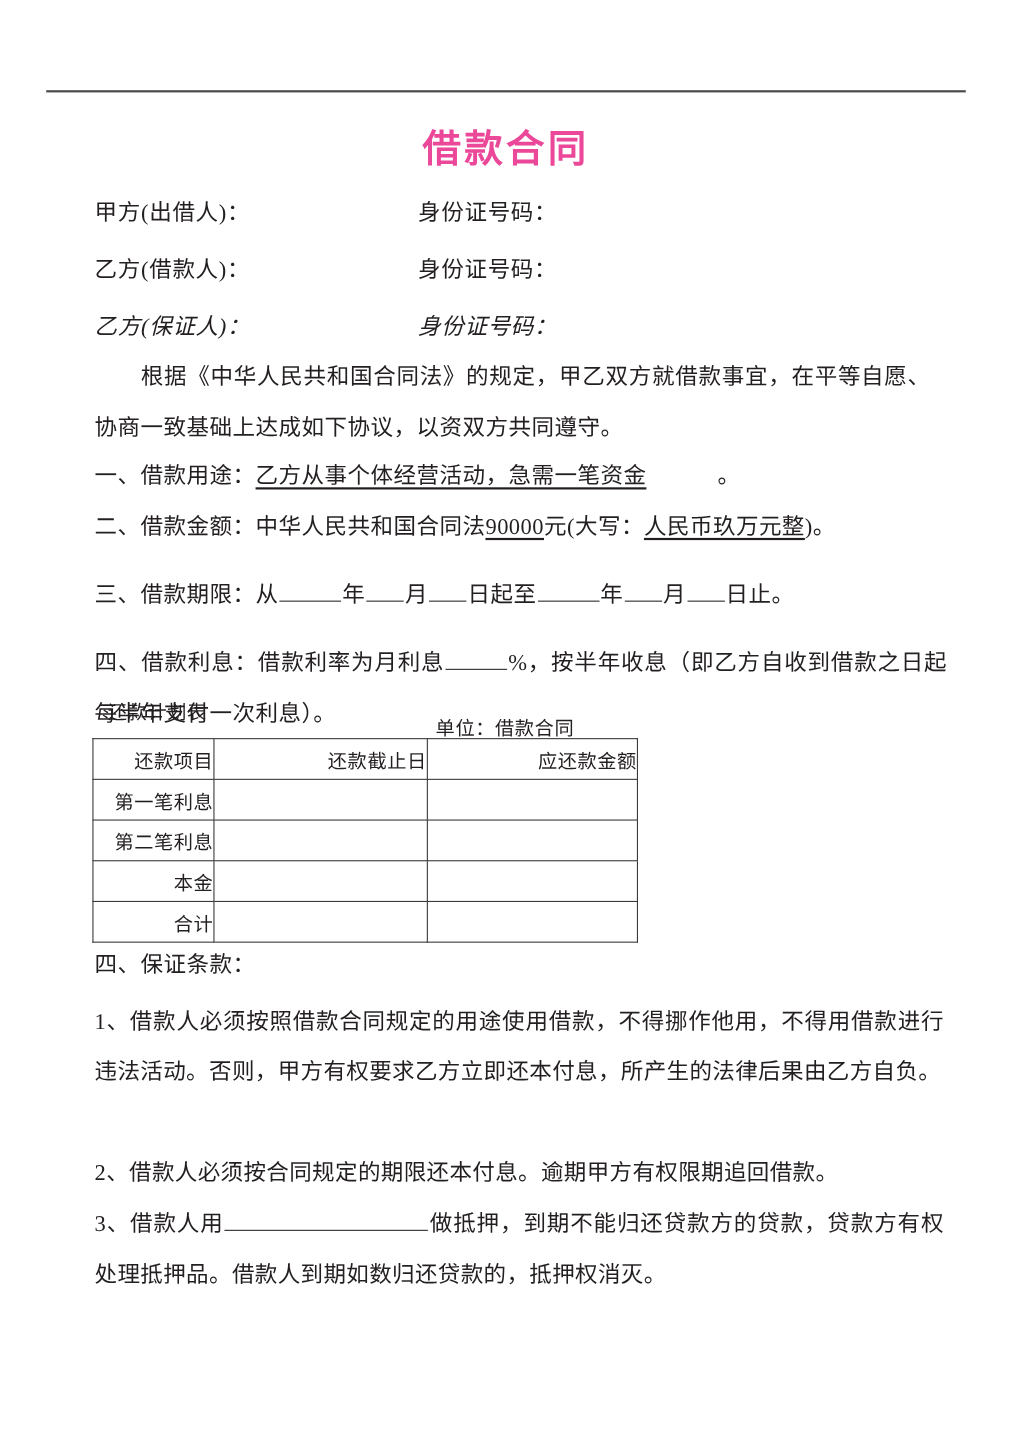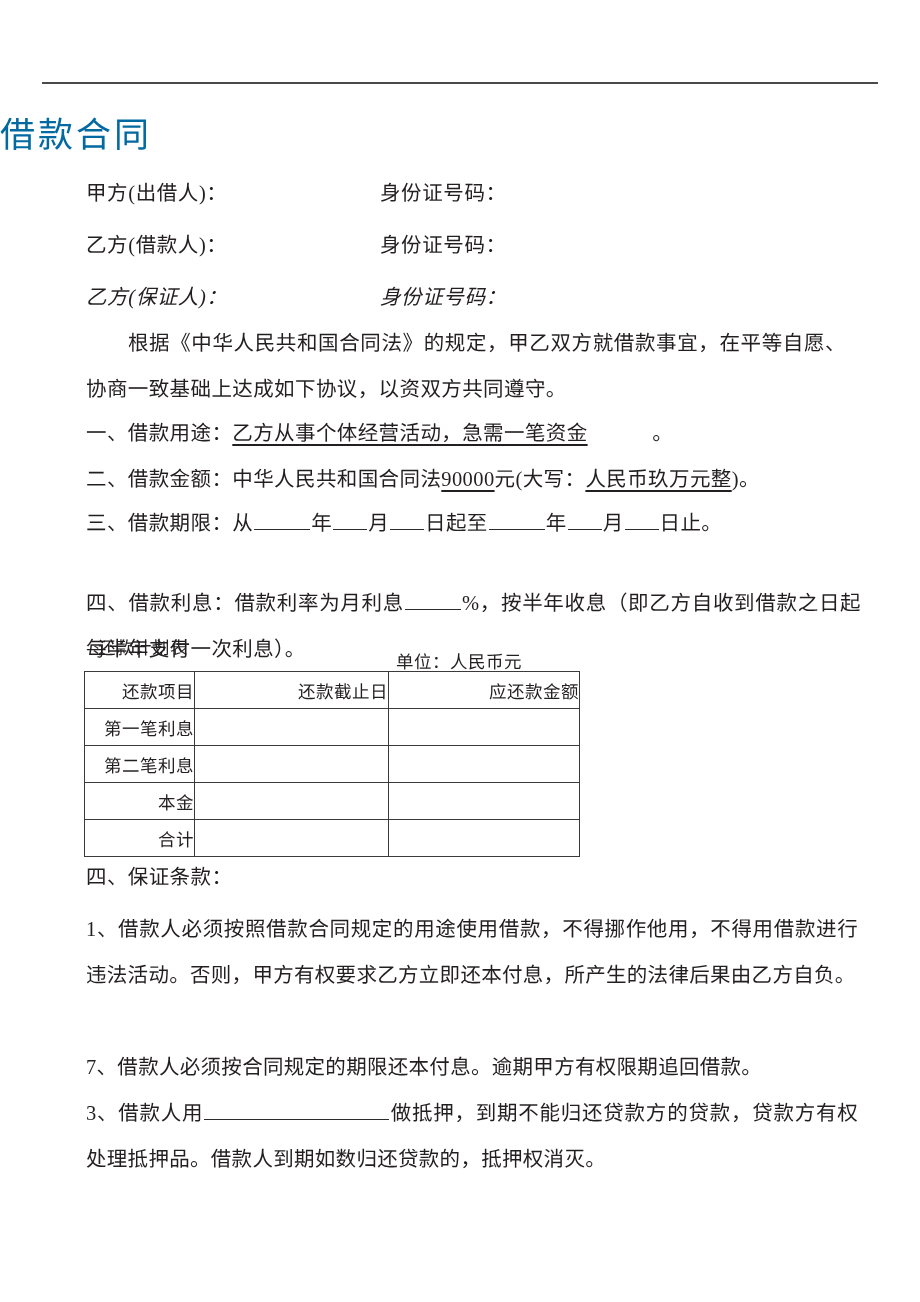"借款合同" .doc-title { color: #0369a1 -> #ec4899; font-weight: normal -> bold; text-align: left -> center }
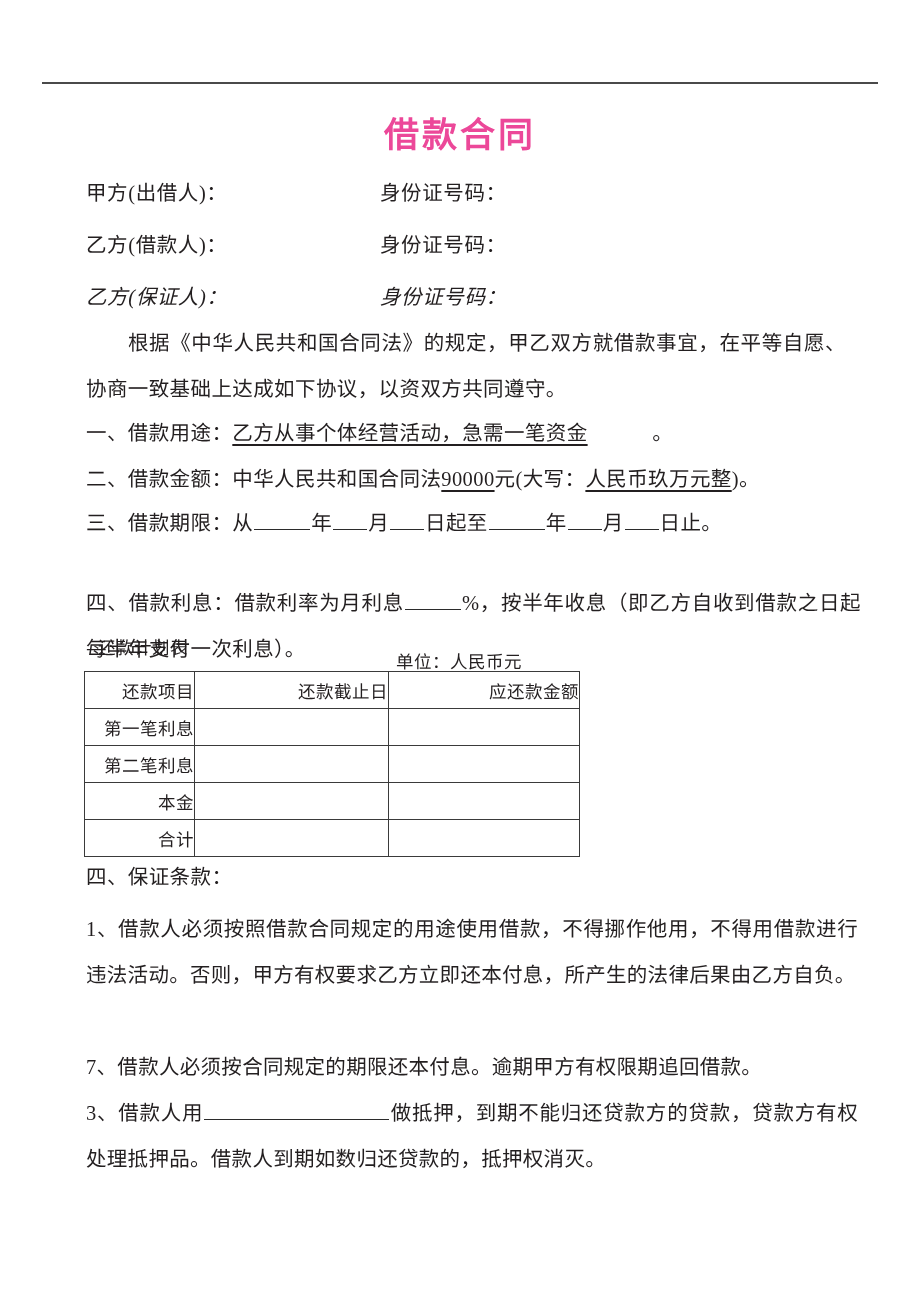"三、借款期限：从 年 月 日起至 年" .c3 { top: 500px -> 518px }
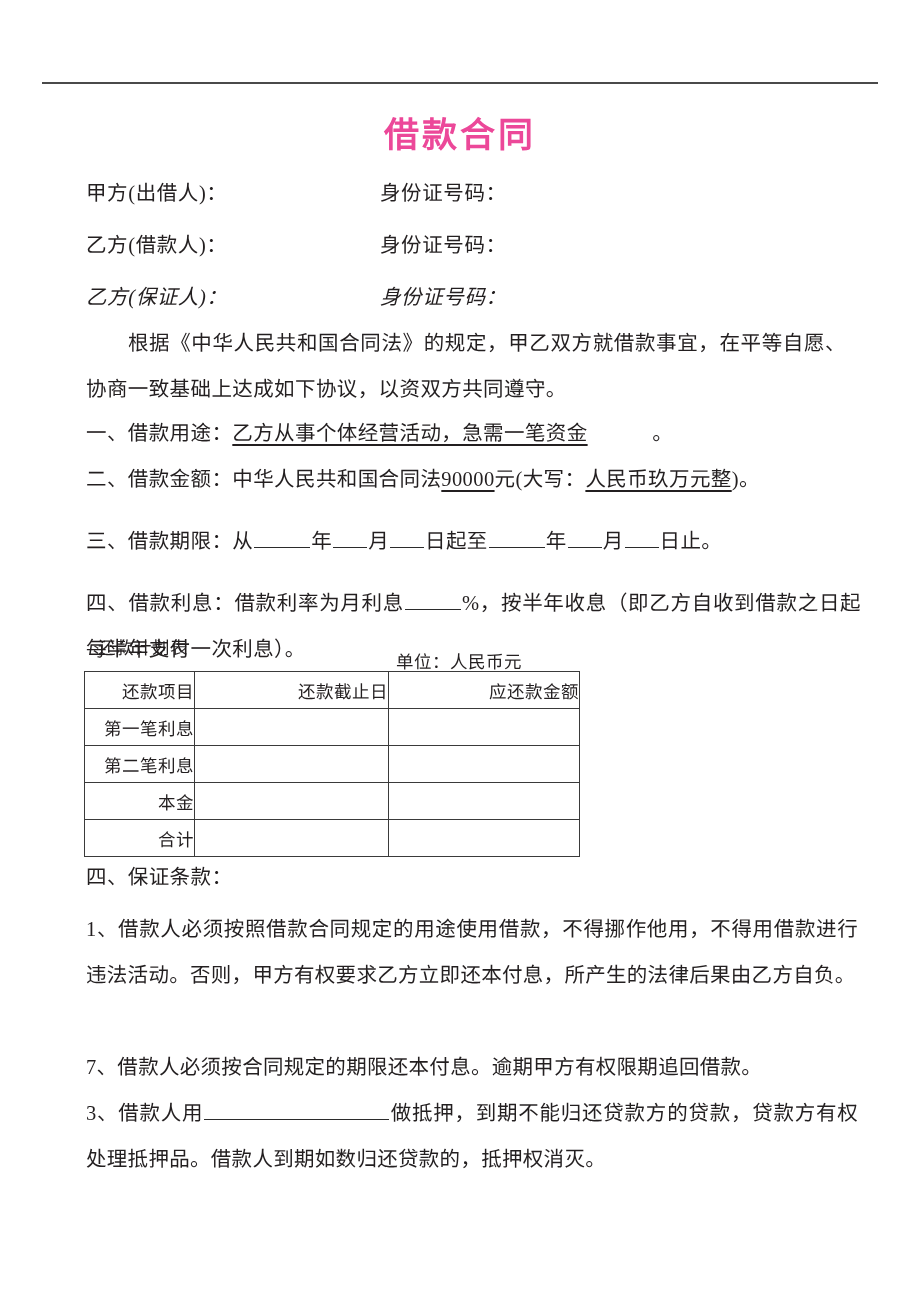"单位：人民币元" div.tbl-unit { text: 人民币元 -> 借款合同 }
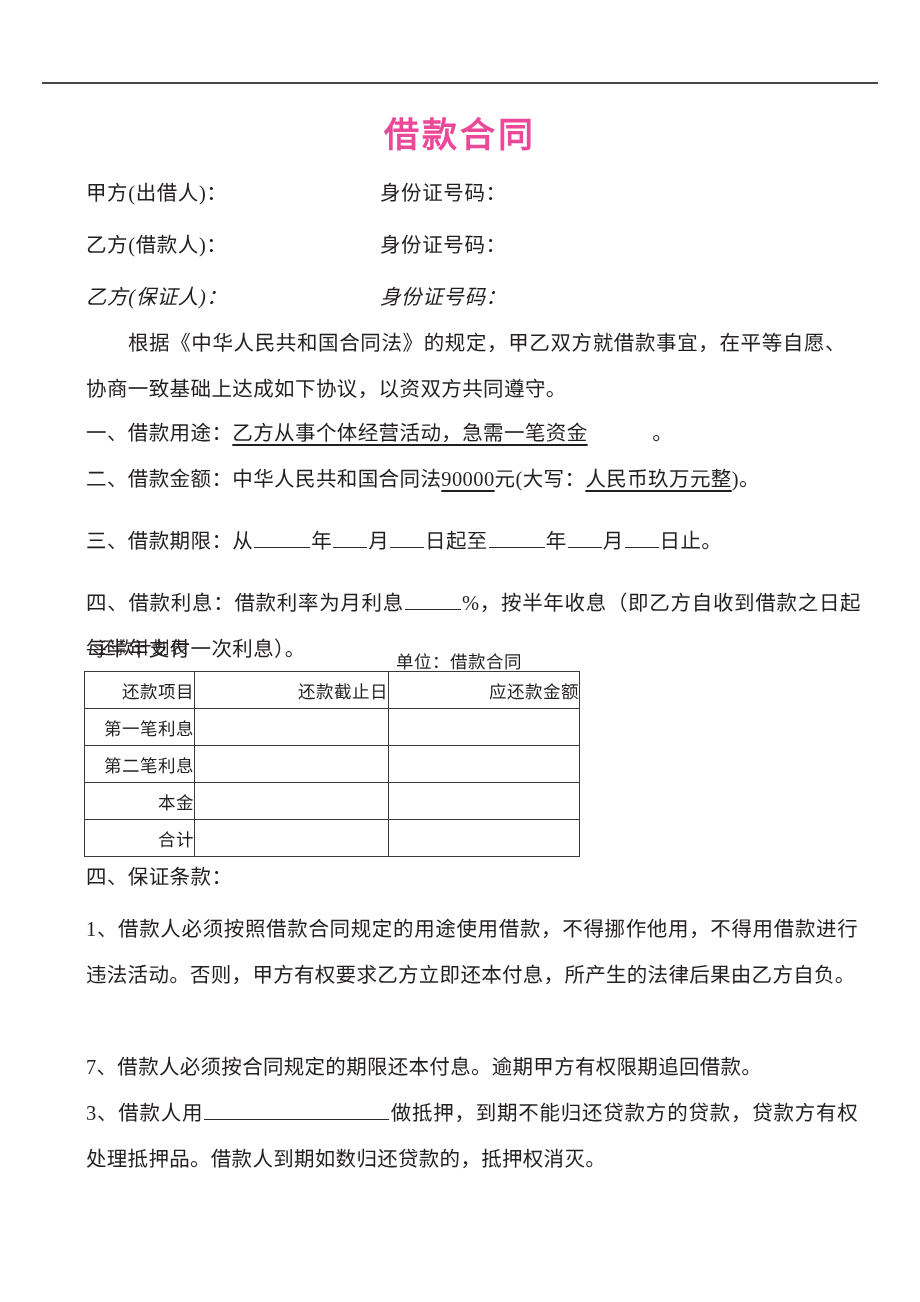"7、借款人必须按合同规定的期限还本付息。逾期甲方有权限期追回借款。" div.g-item { text: 7 -> 2 }
